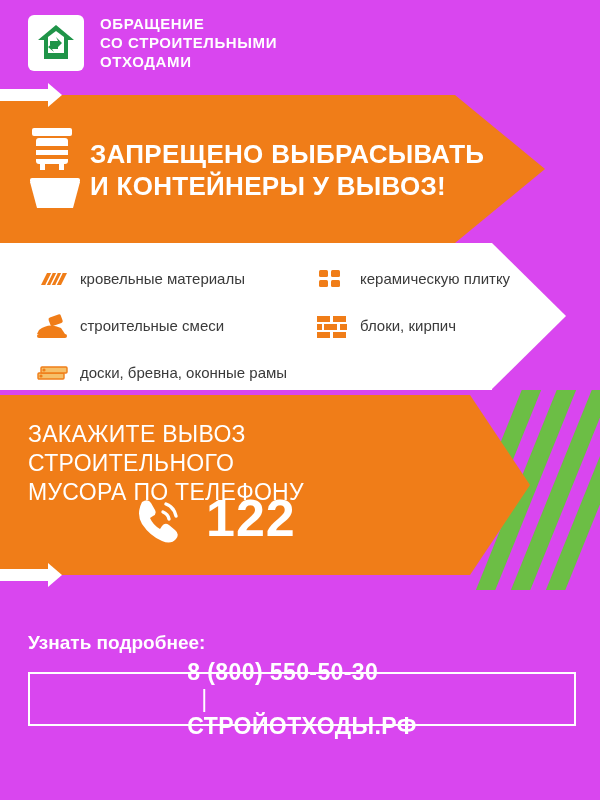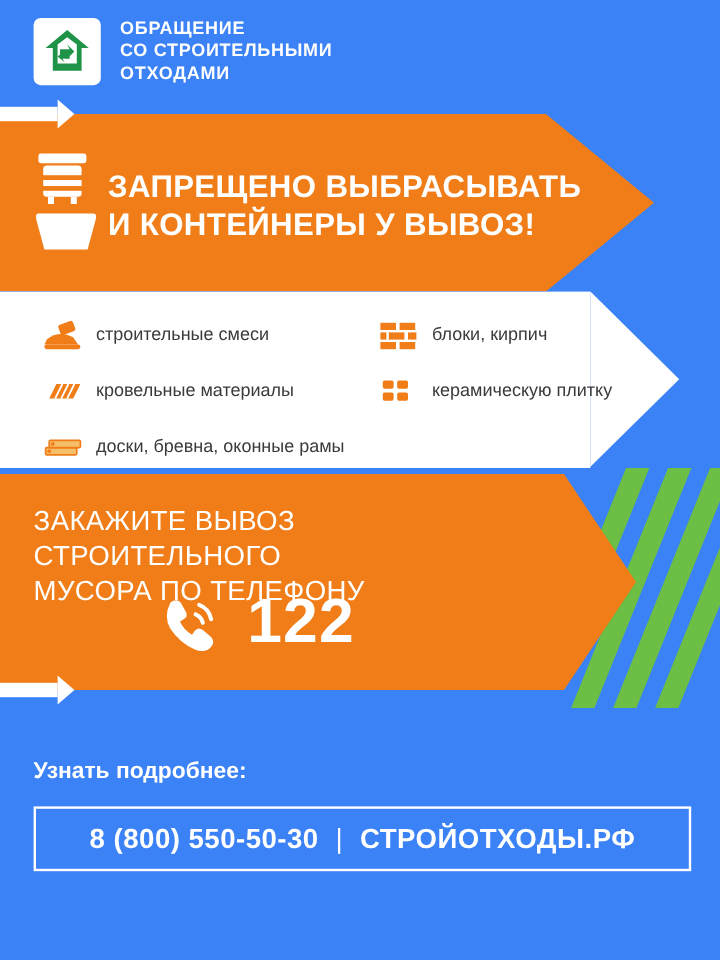"ОБРАЩЕНИЕ" .poster { background: #3b82f6 -> #d946ef }
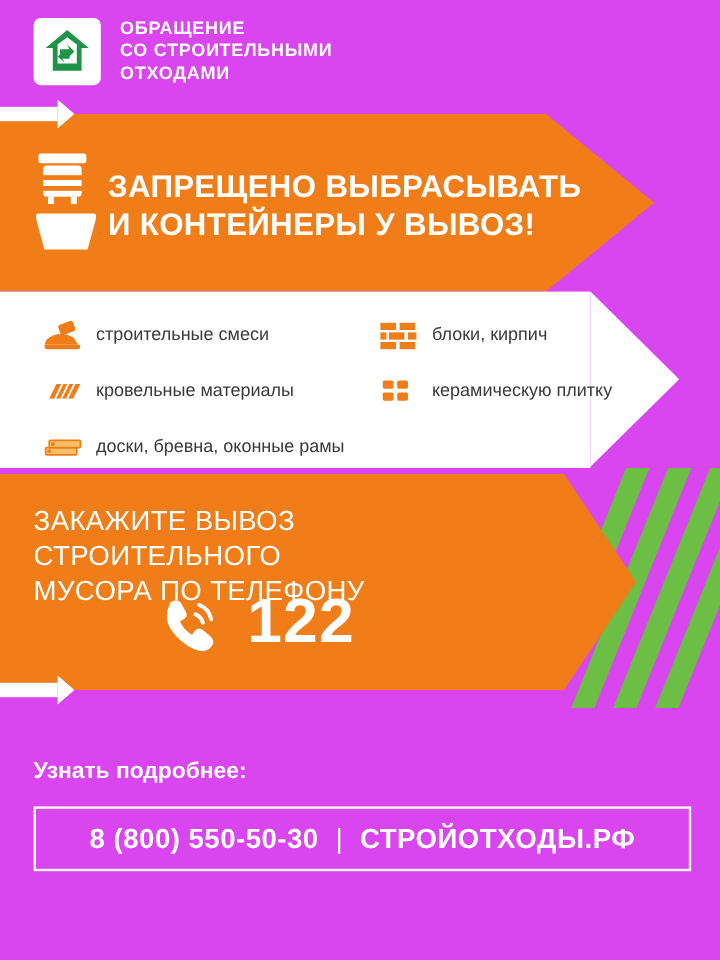"строительные смеси" div.item-row { order: before "кровельные материалы" -> after "кровельные материалы" }
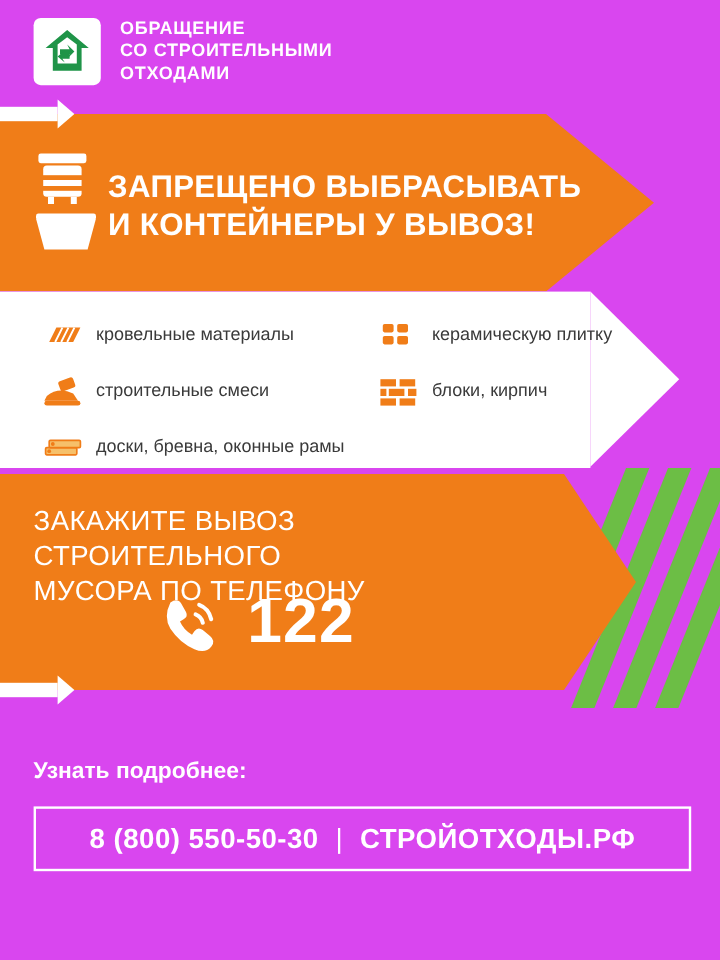"8 (800) 550-50-30" .contact-text { align-items: center -> none; flex-direction: none -> column }
